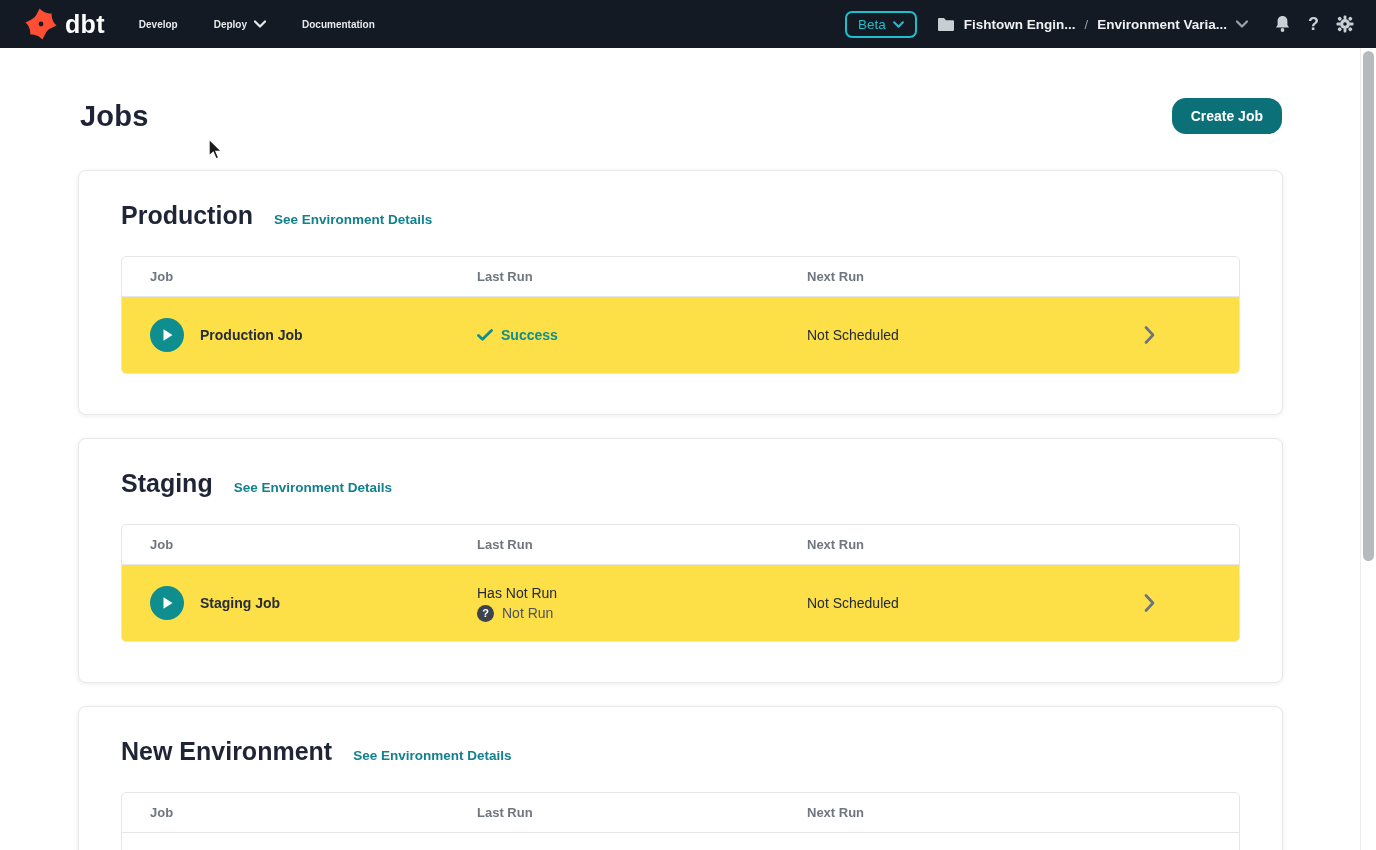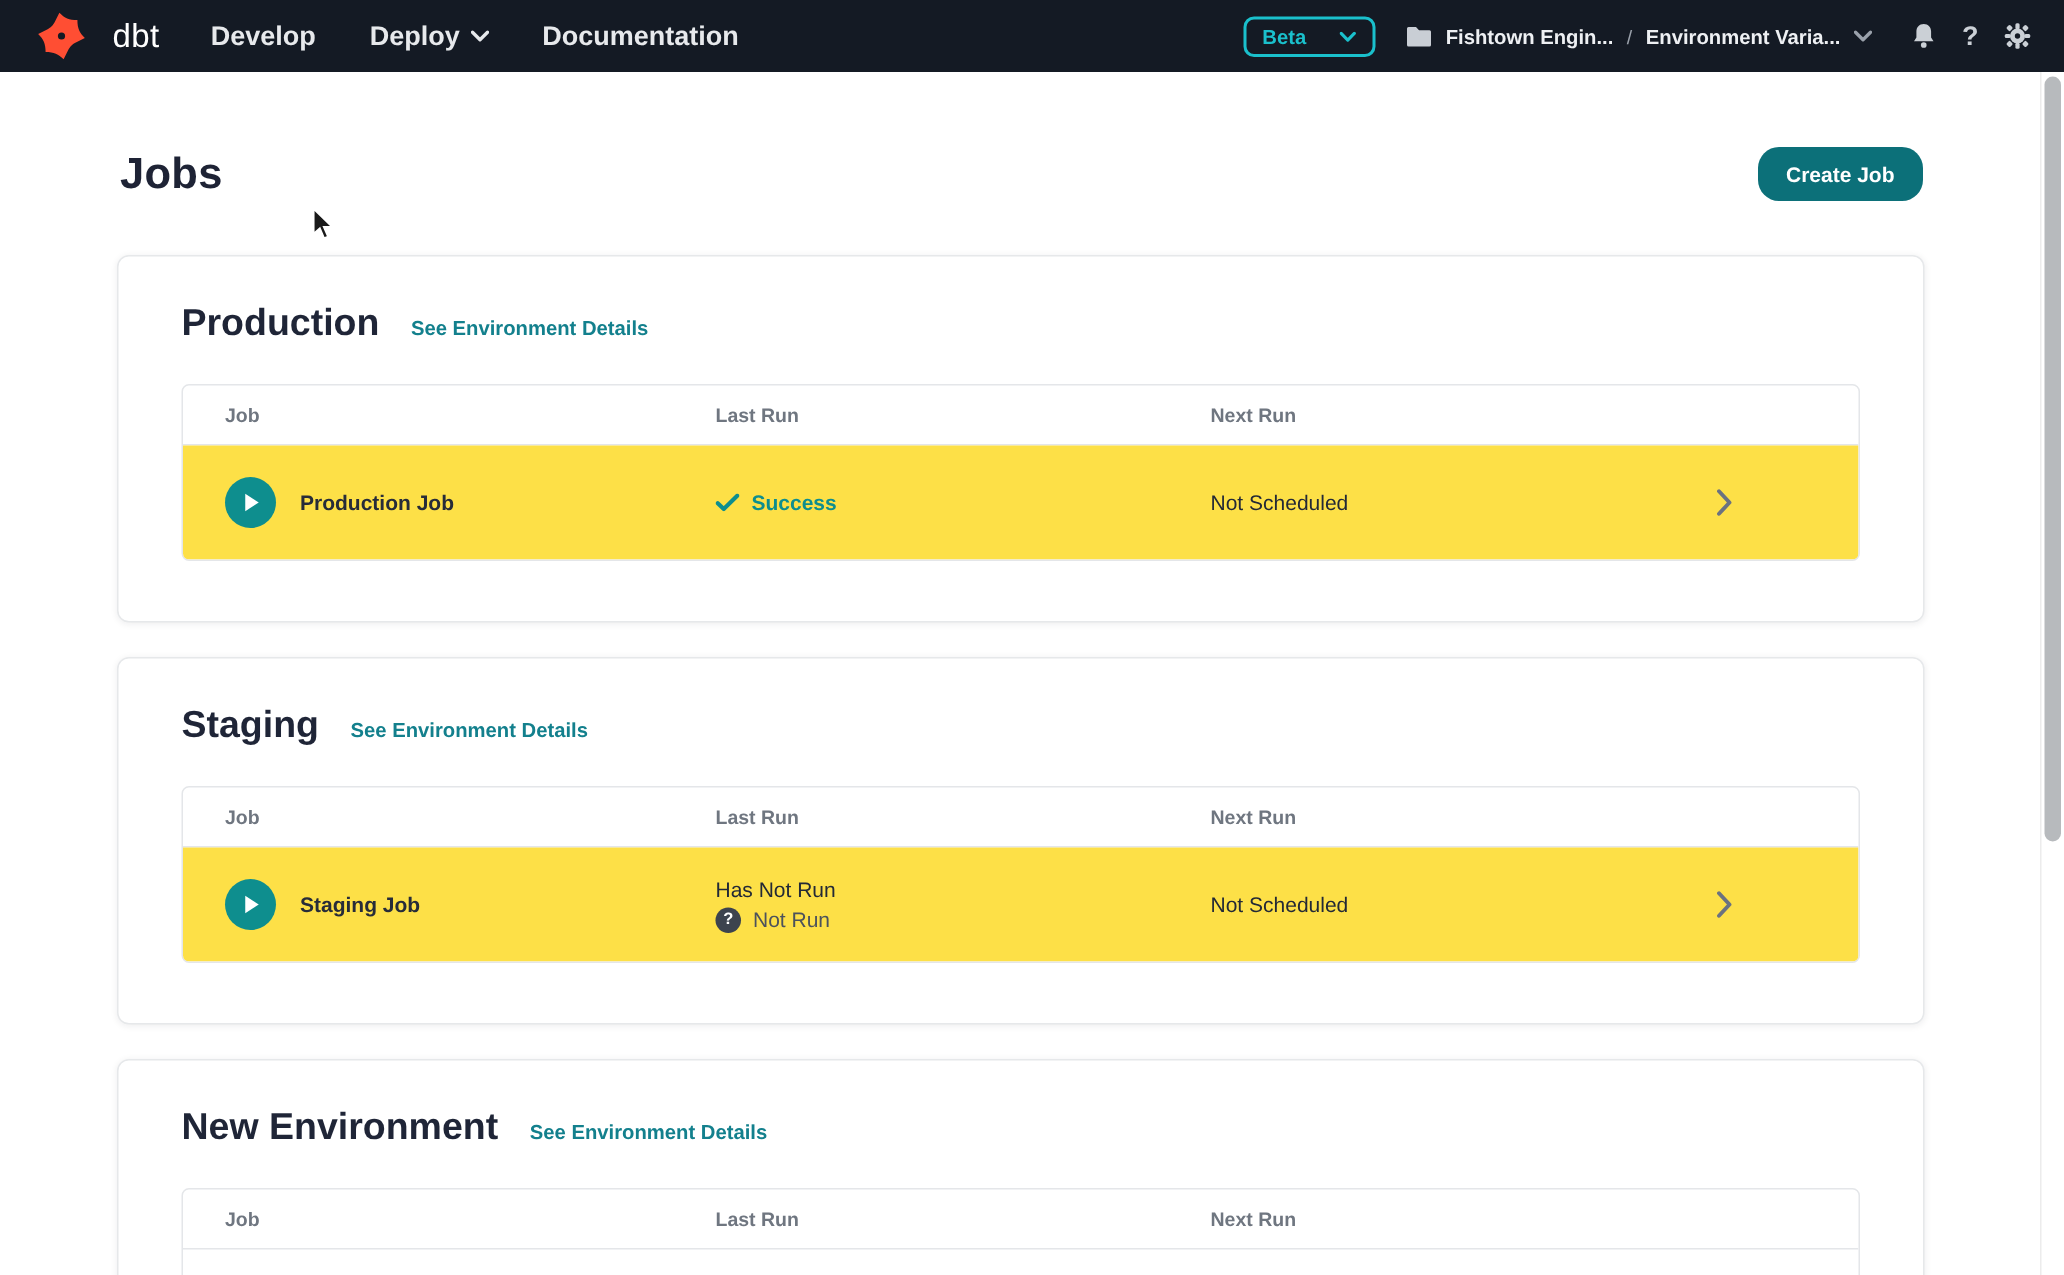"dbt" .logo-text { font-size: 22px -> 25px; font-weight: 400 -> 700; margin-left: 10px -> none }
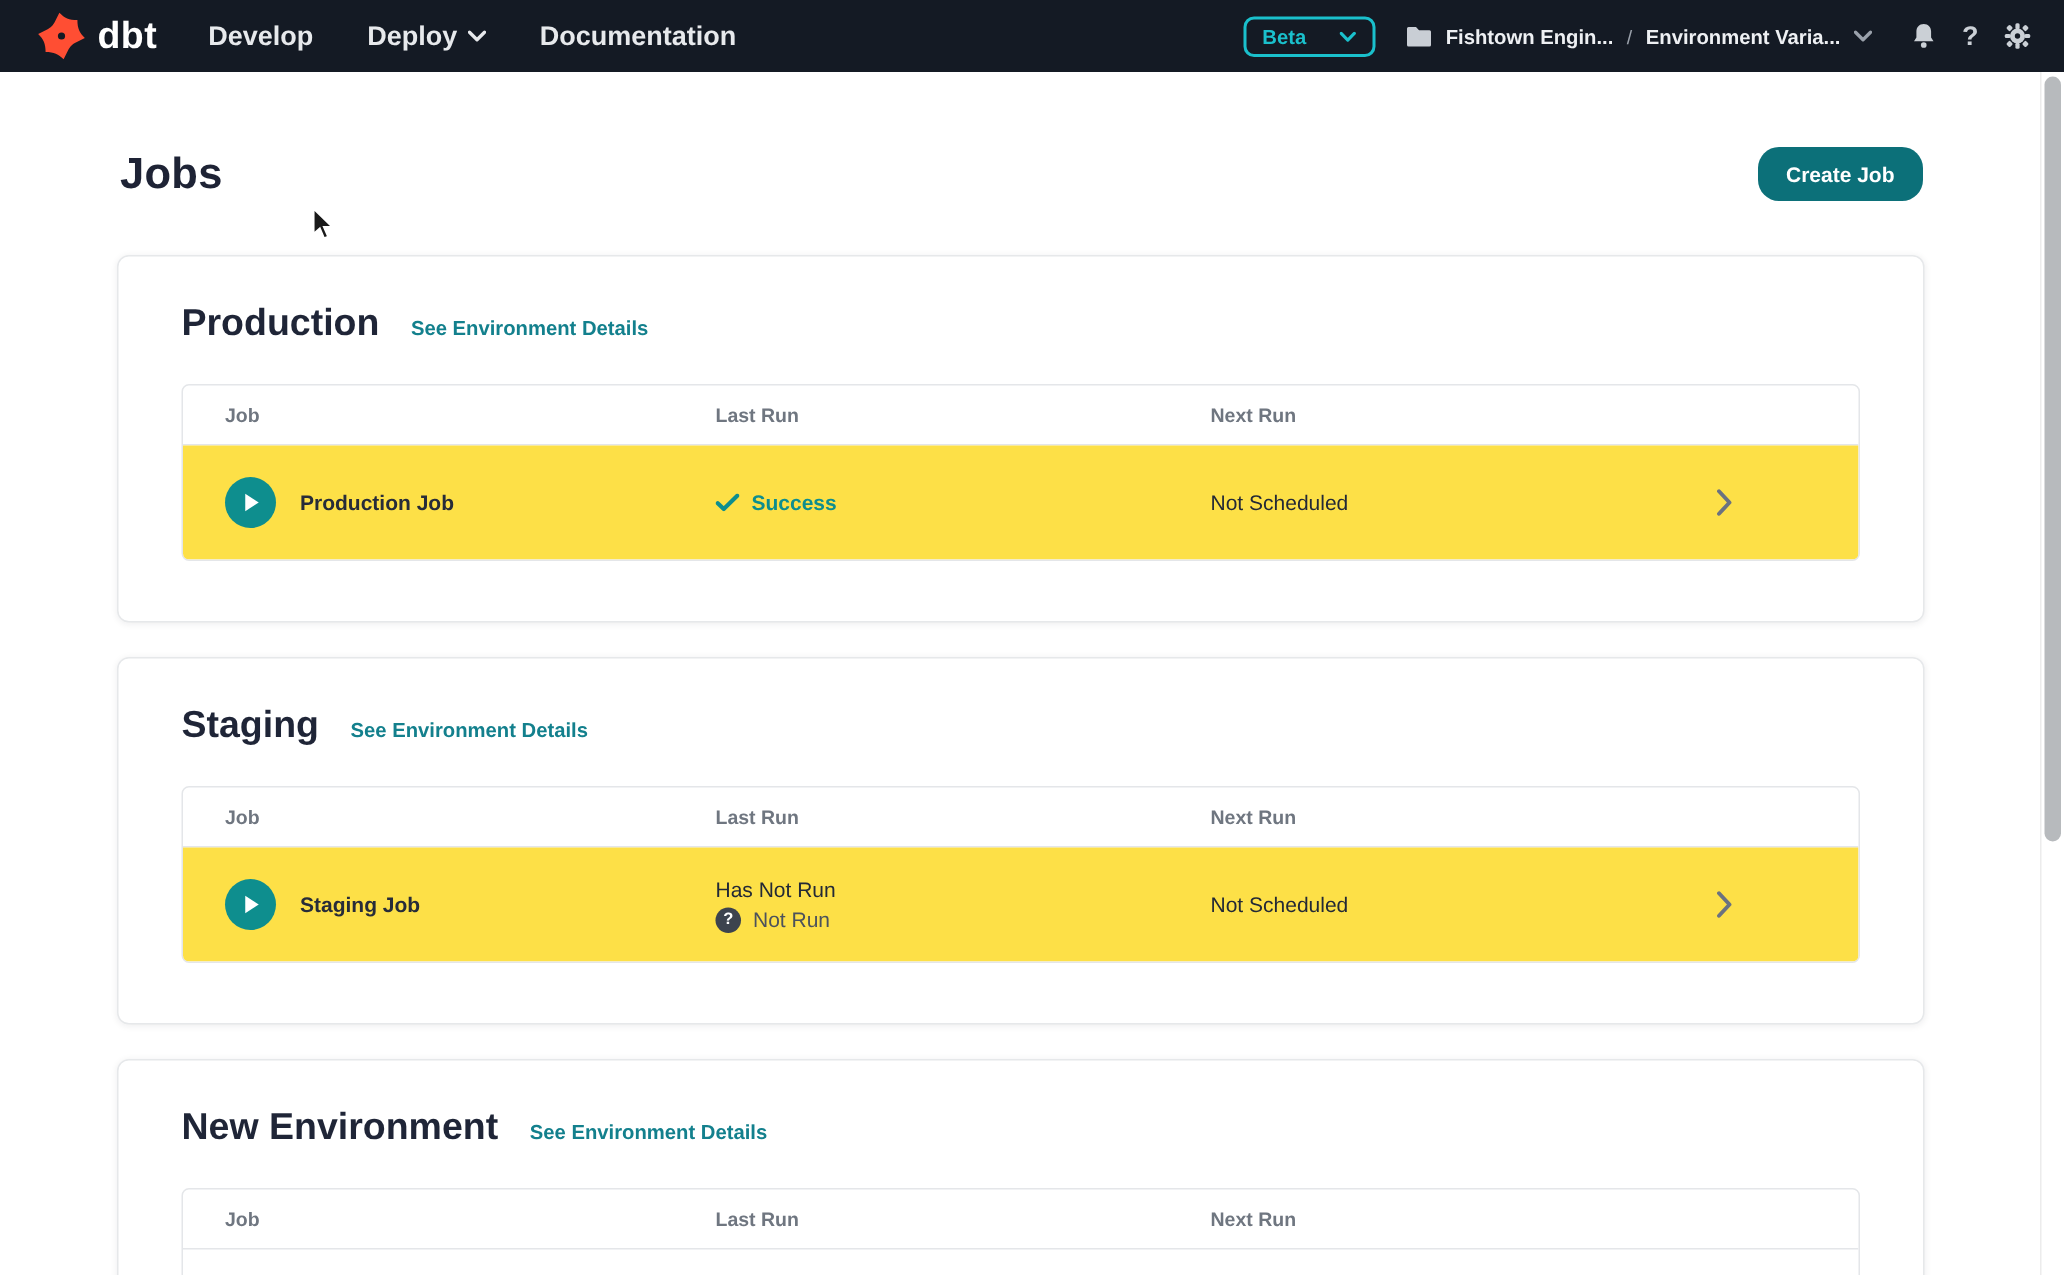"Develop" .nav-link { font-size: 18px -> 10px }
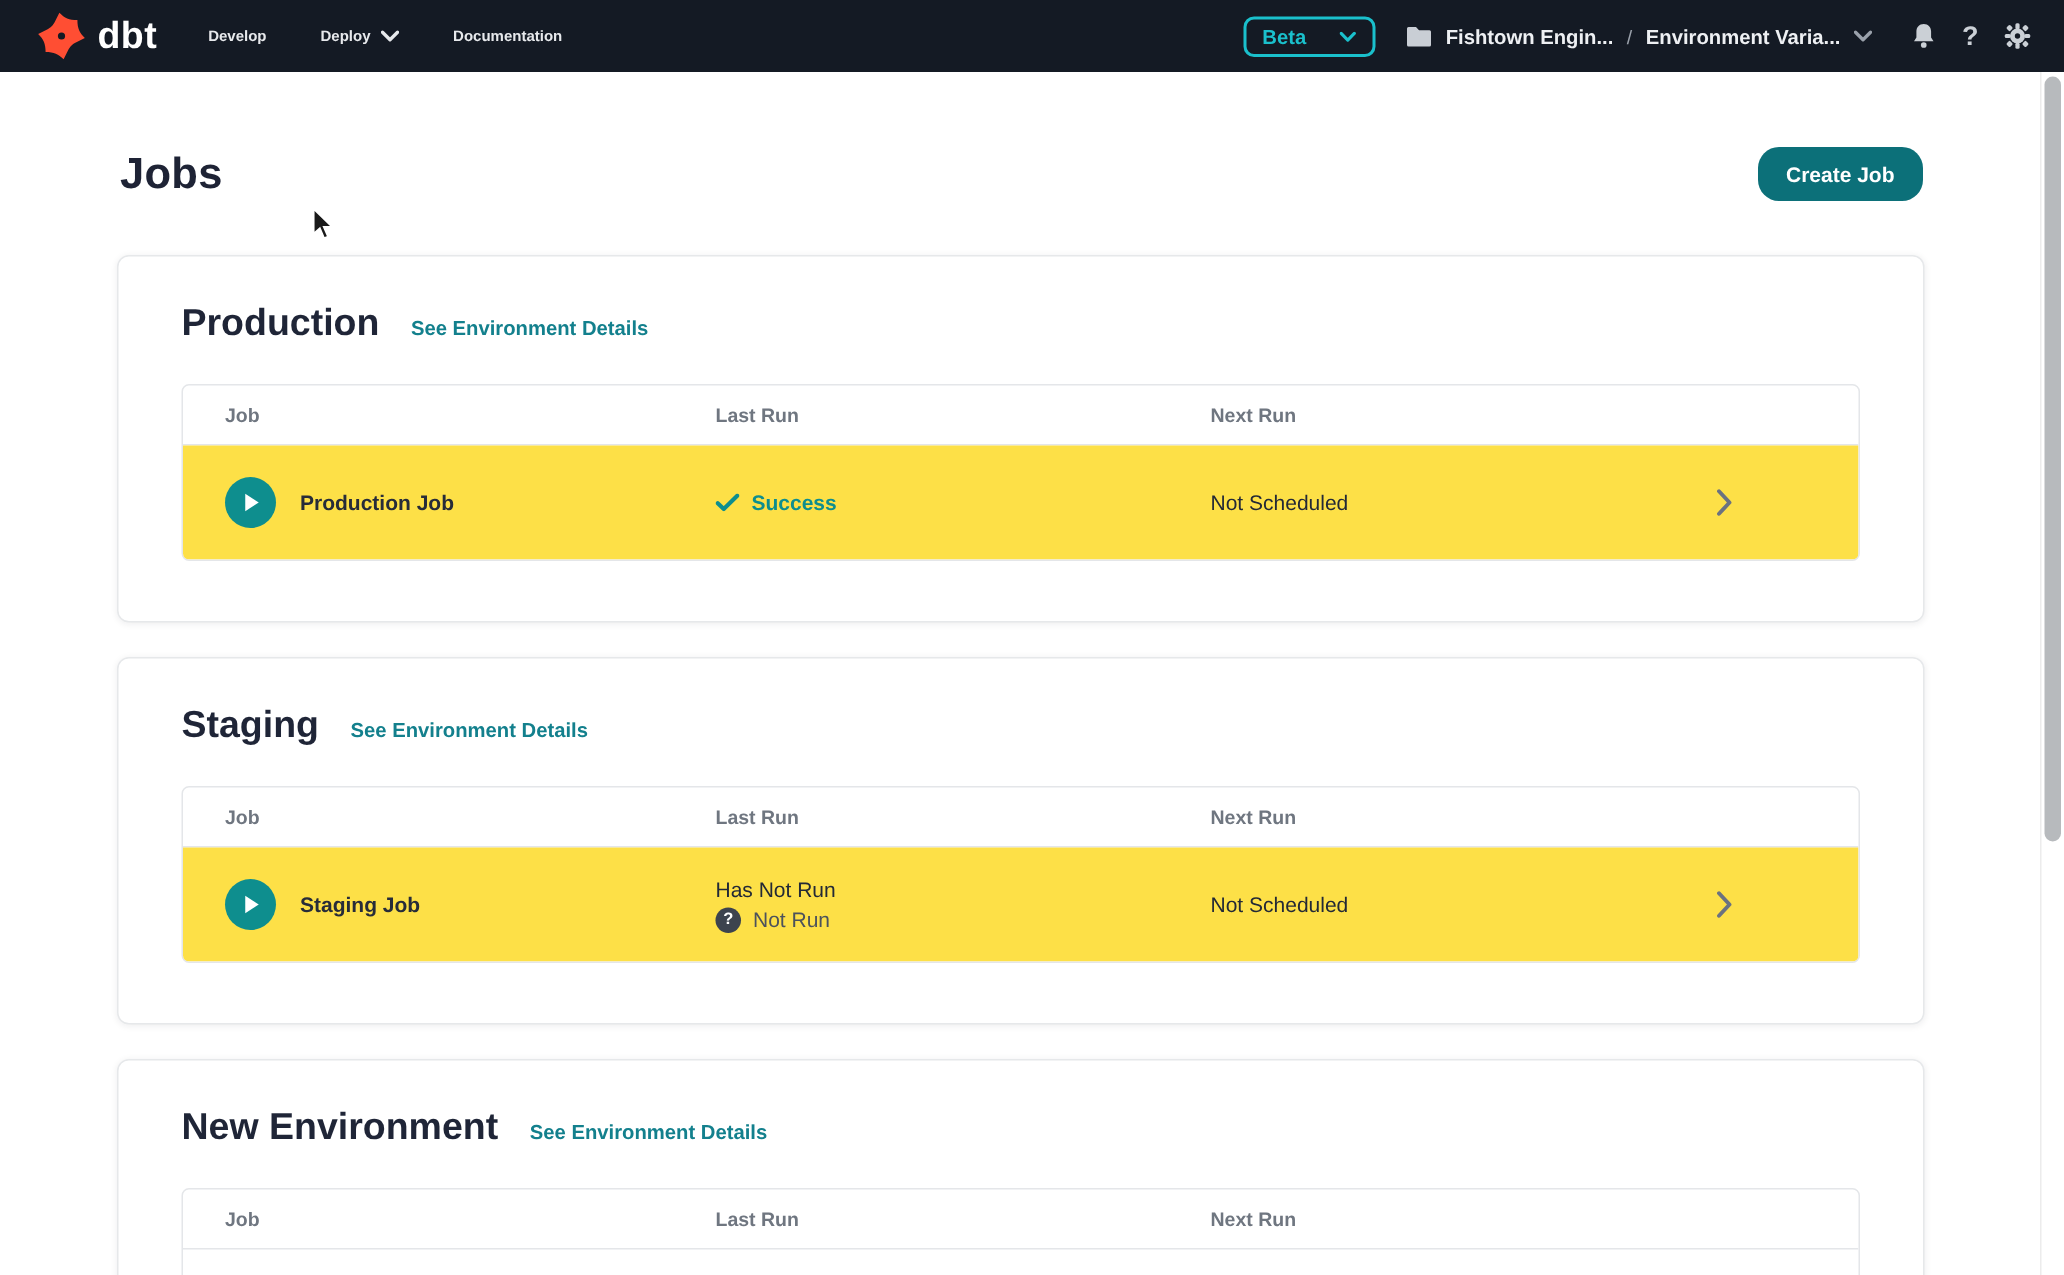"Beta" .beta-btn { font-weight: 700 -> 400; gap: 22px -> 7px }
